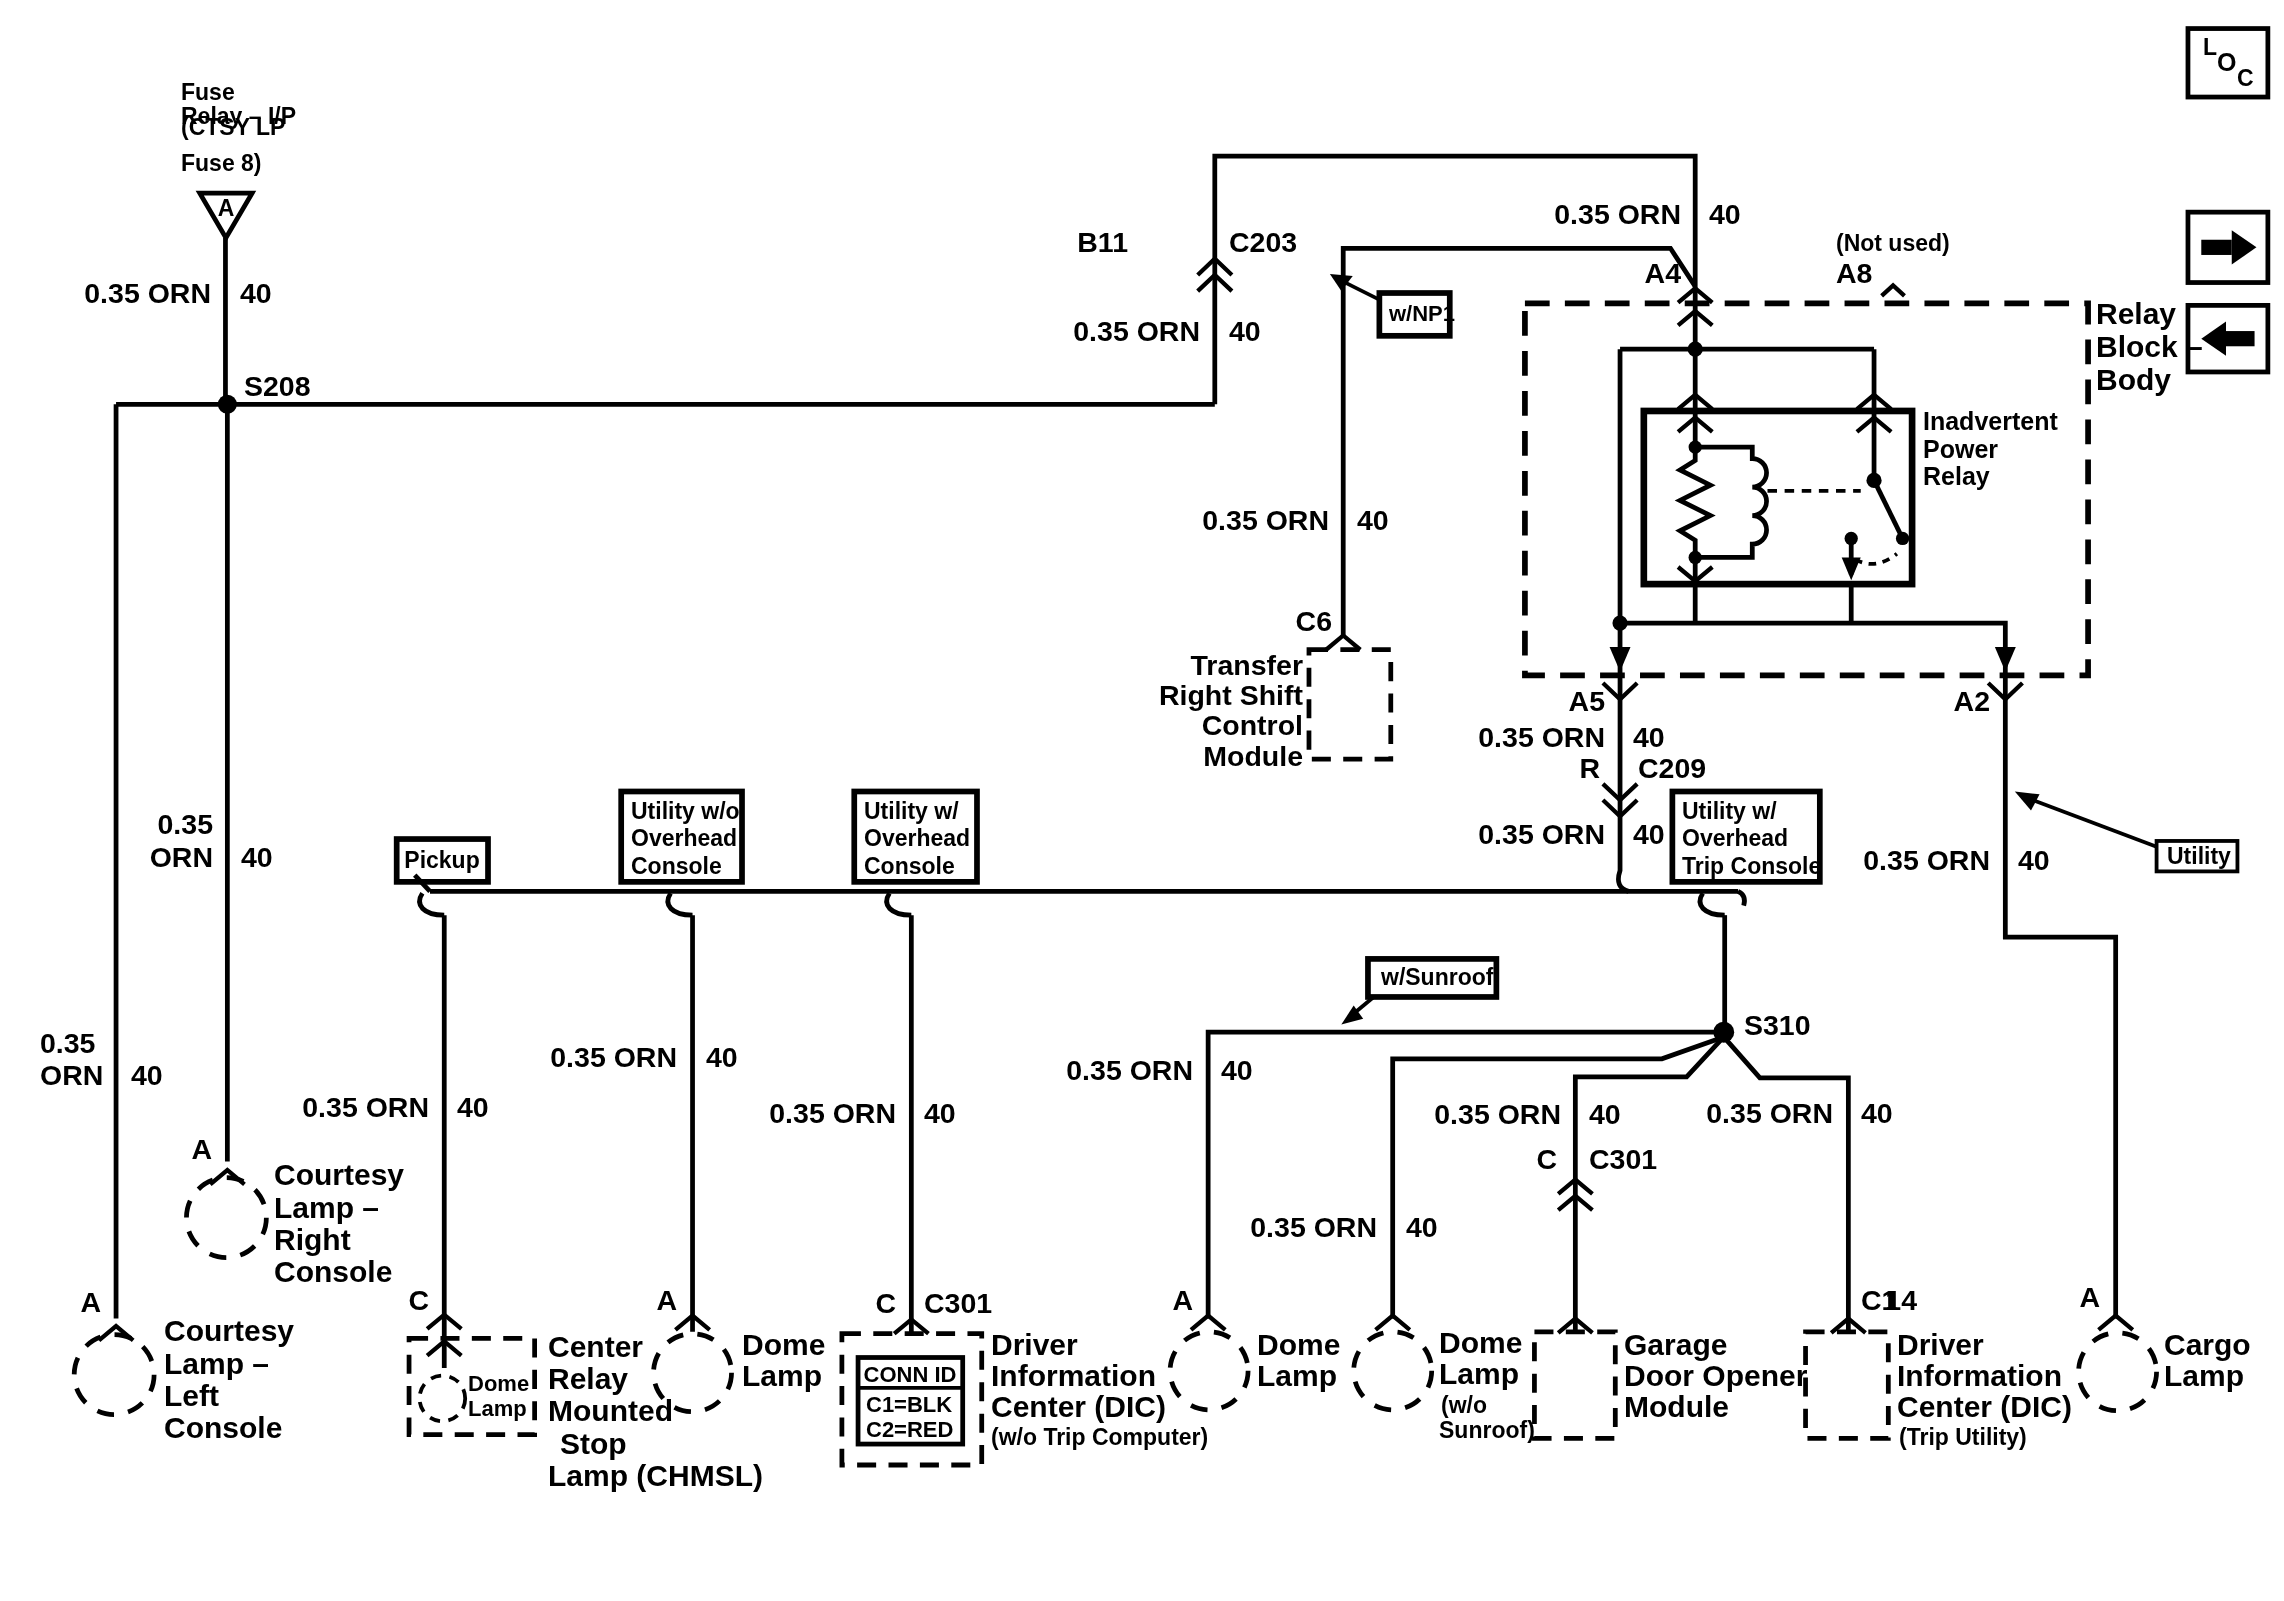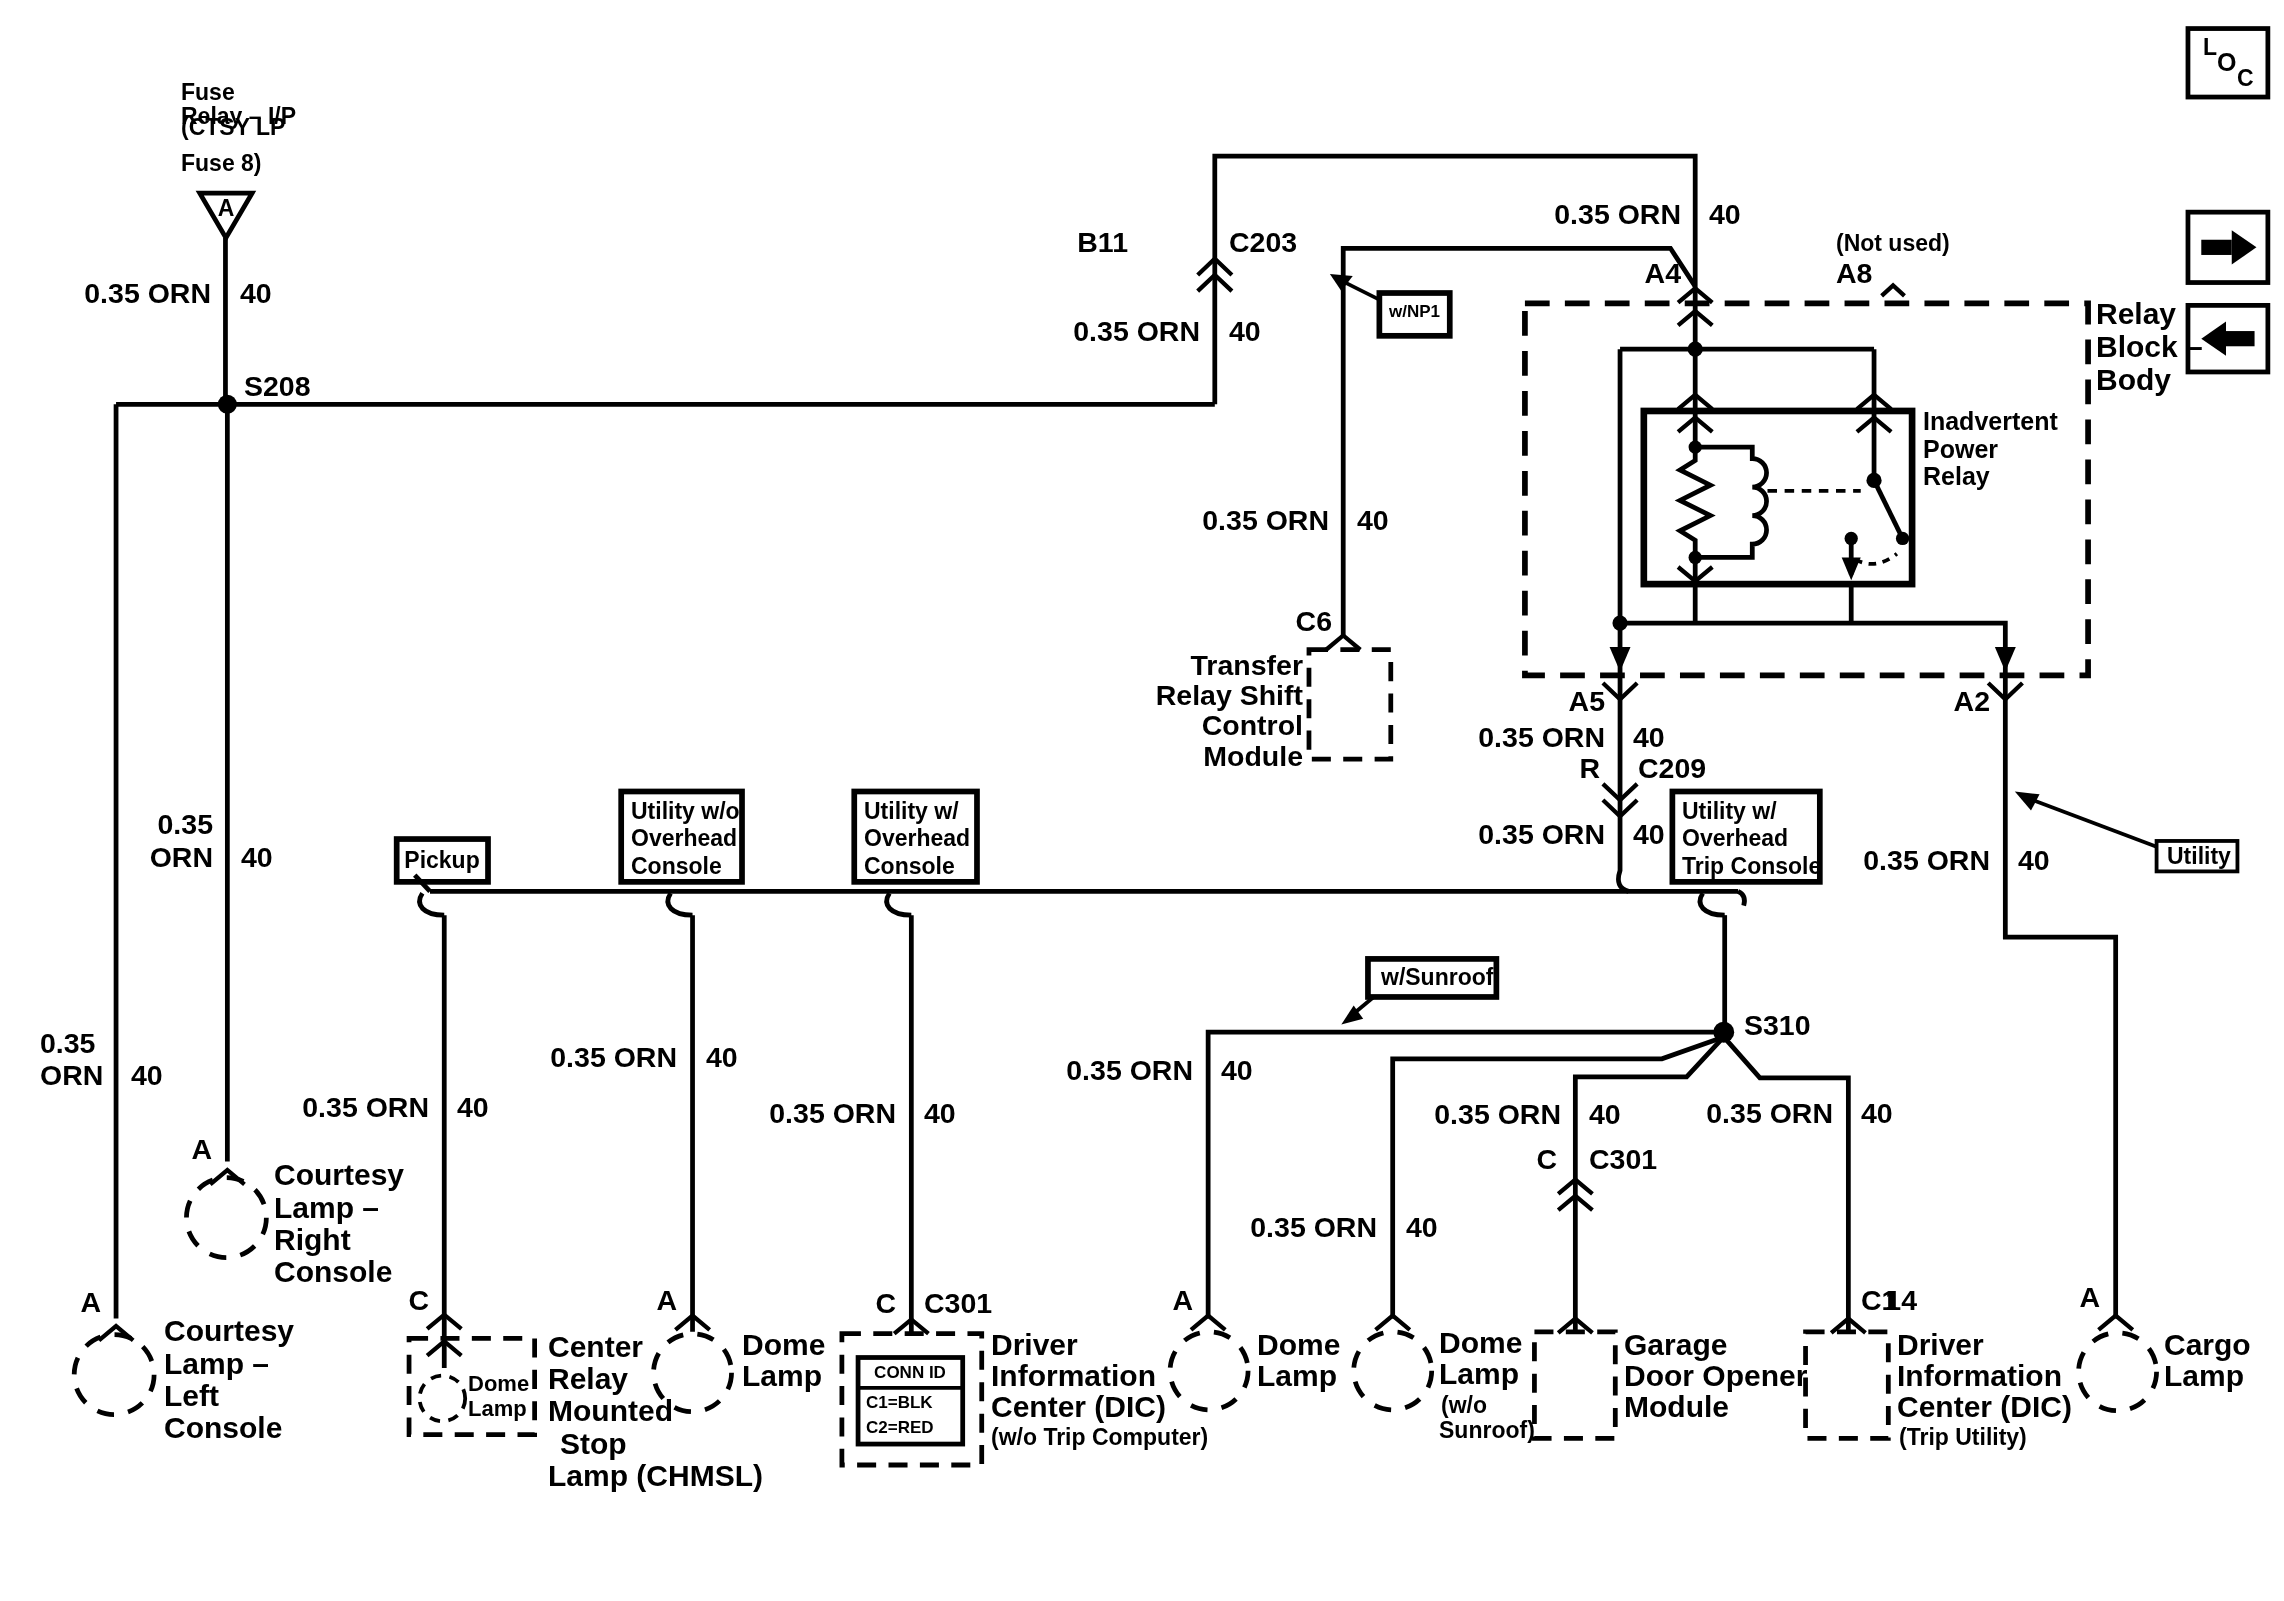"w/NP1" .f22 { font-size: 17px -> 22px }
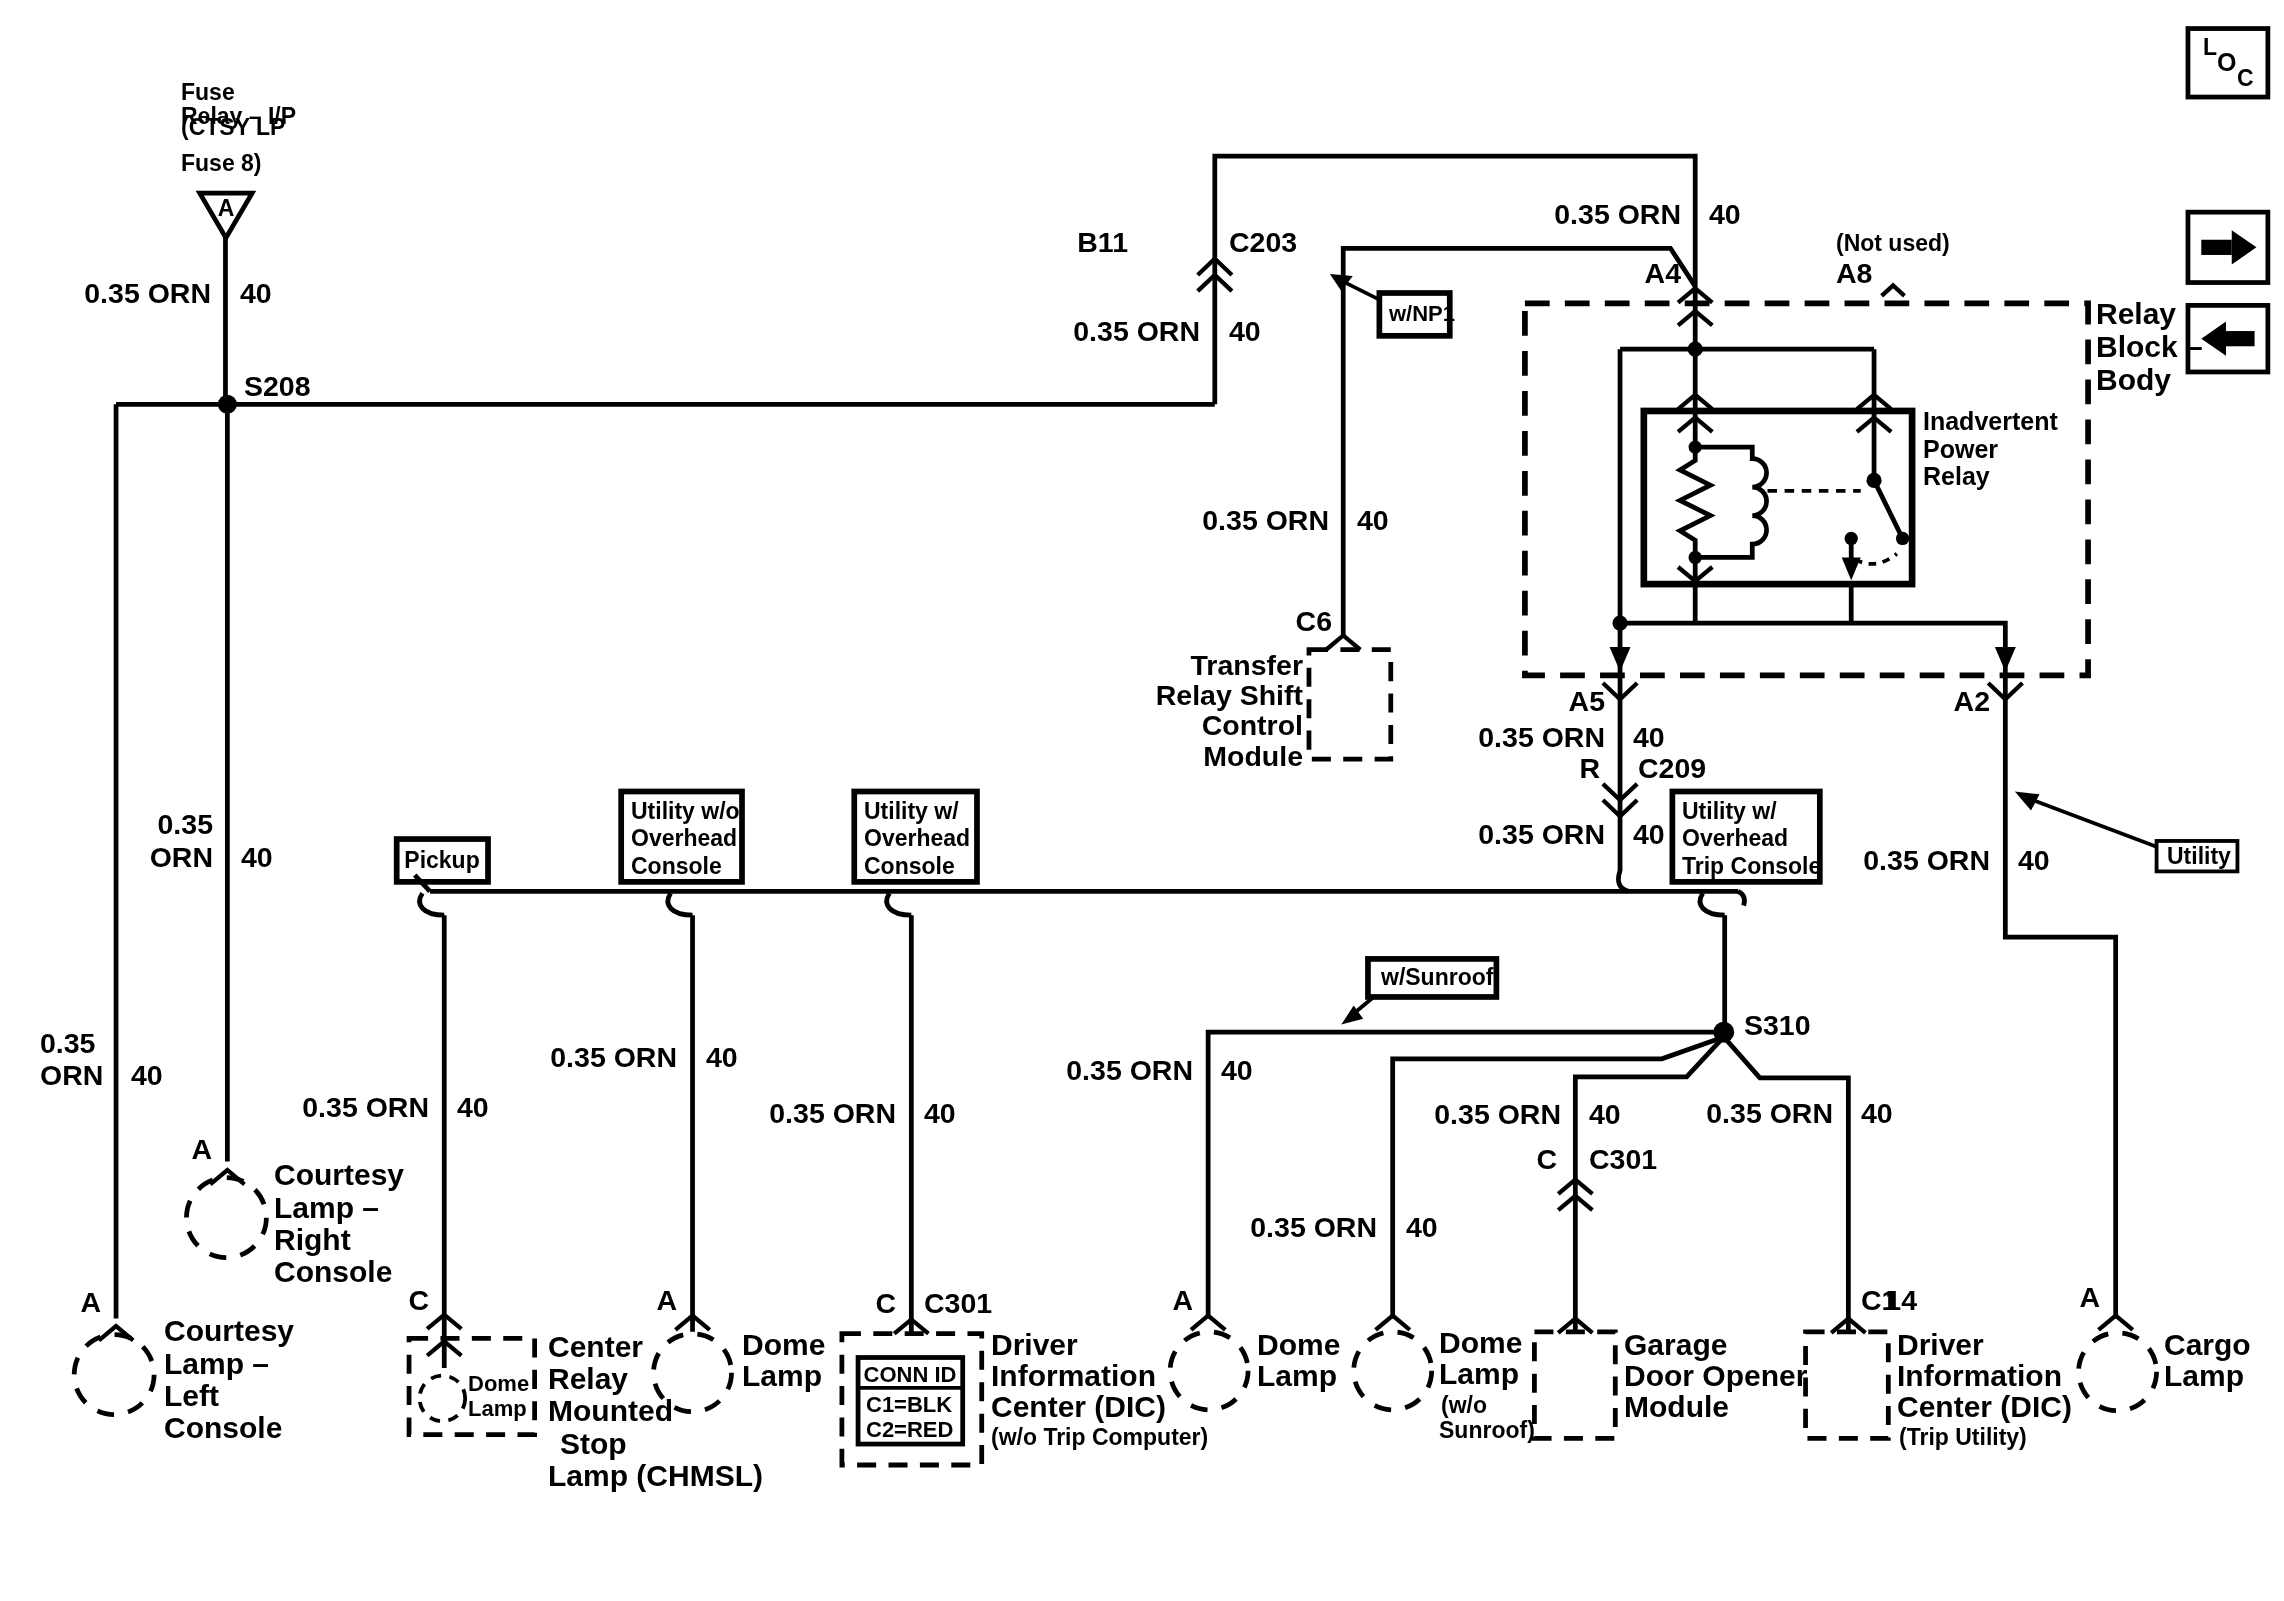"Relay Shift" div.lb { text: Relay -> Right }
